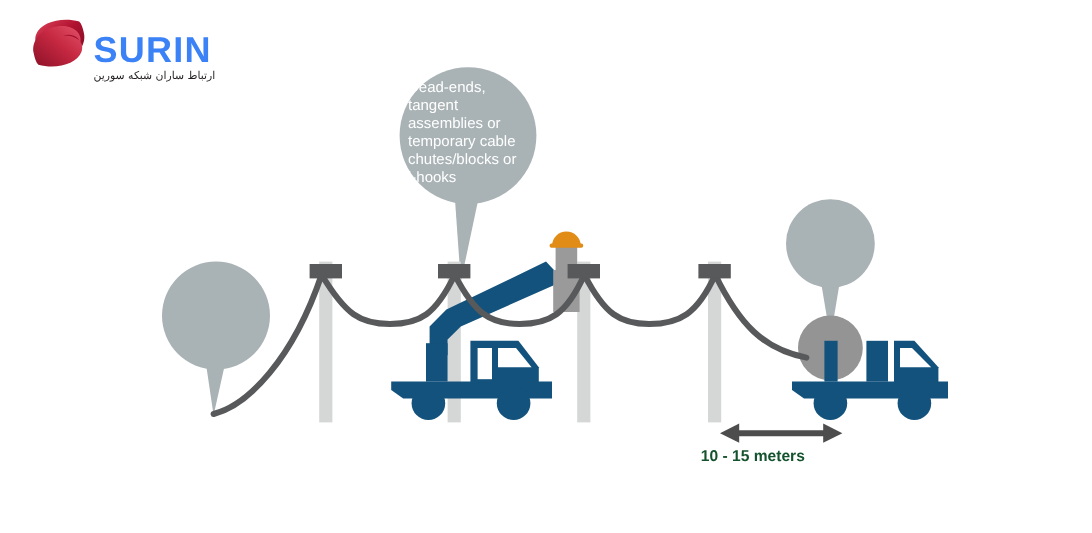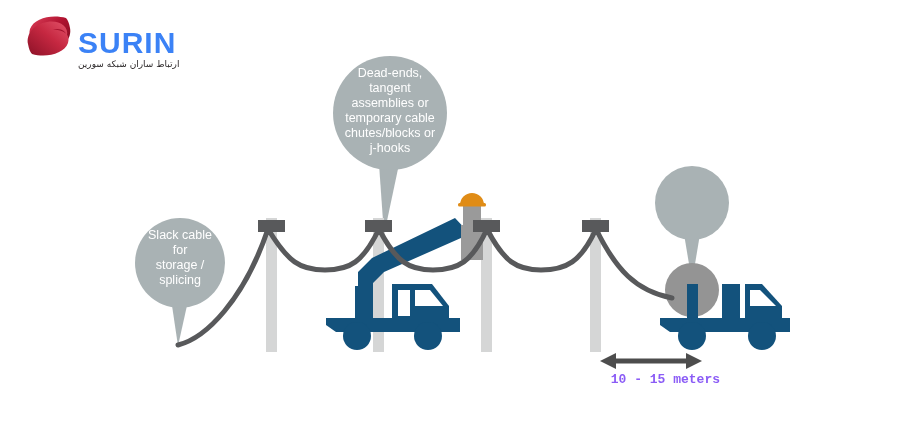"Dead-ends," .bubble-text { text-align: center -> left }
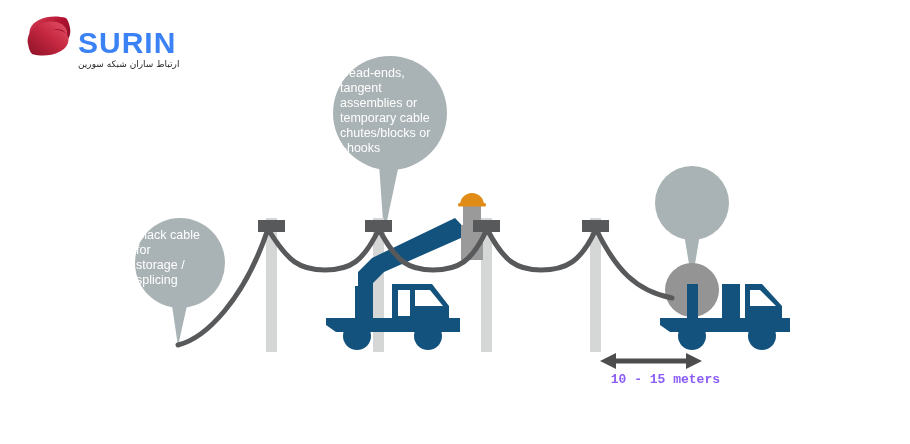"Slack cable" div.bubble-text { html: <div>Slack cable for storage / splicing</div> -> none }
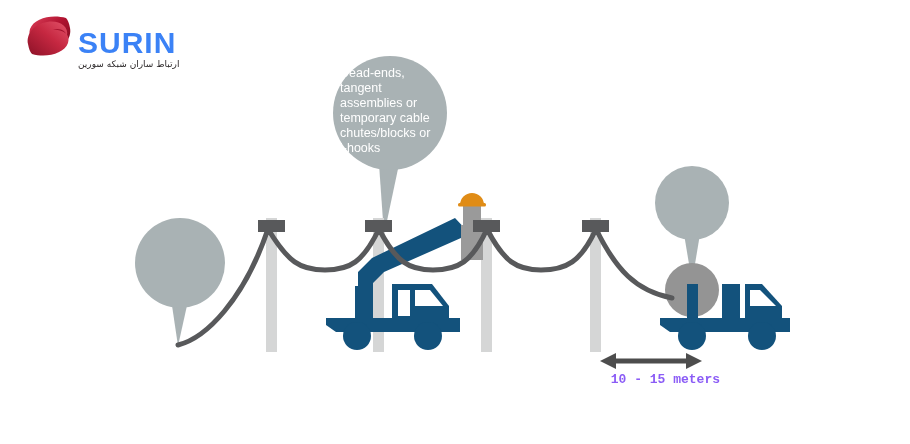"10 - 15 meters" .measure-label { color: #8b5cf6 -> #14532d; font-family: Liberation Mono, monospace -> Liberation Sans, sans-serif; text-align: right -> left }
